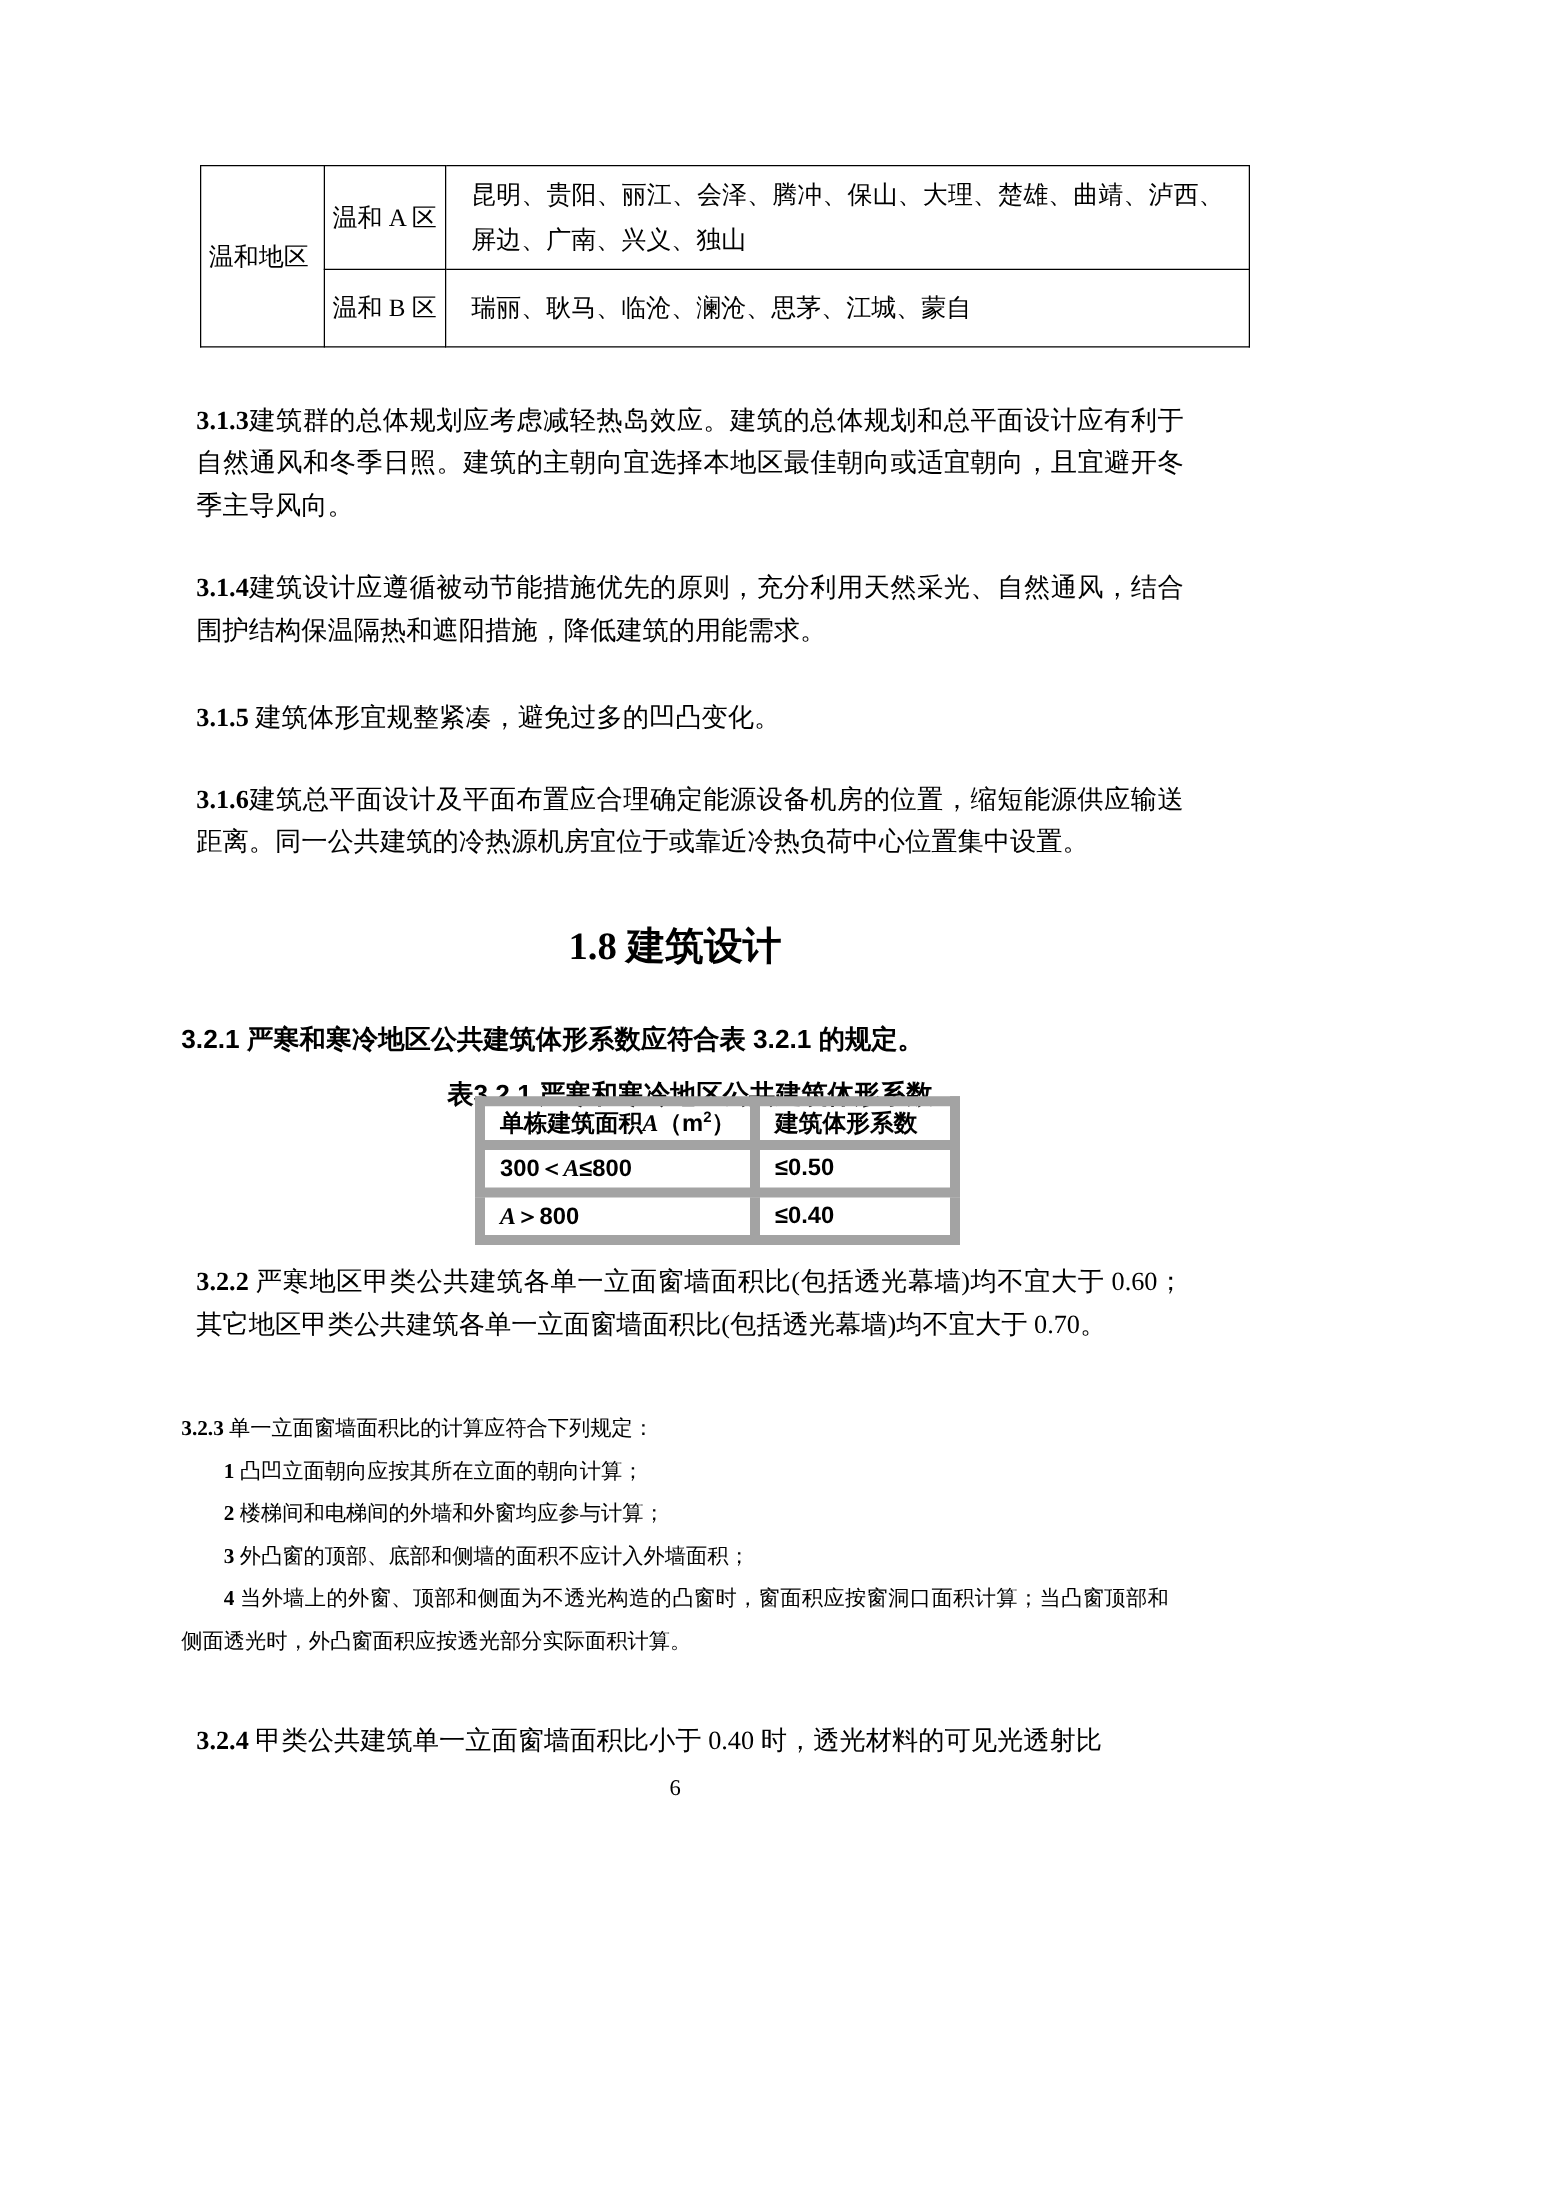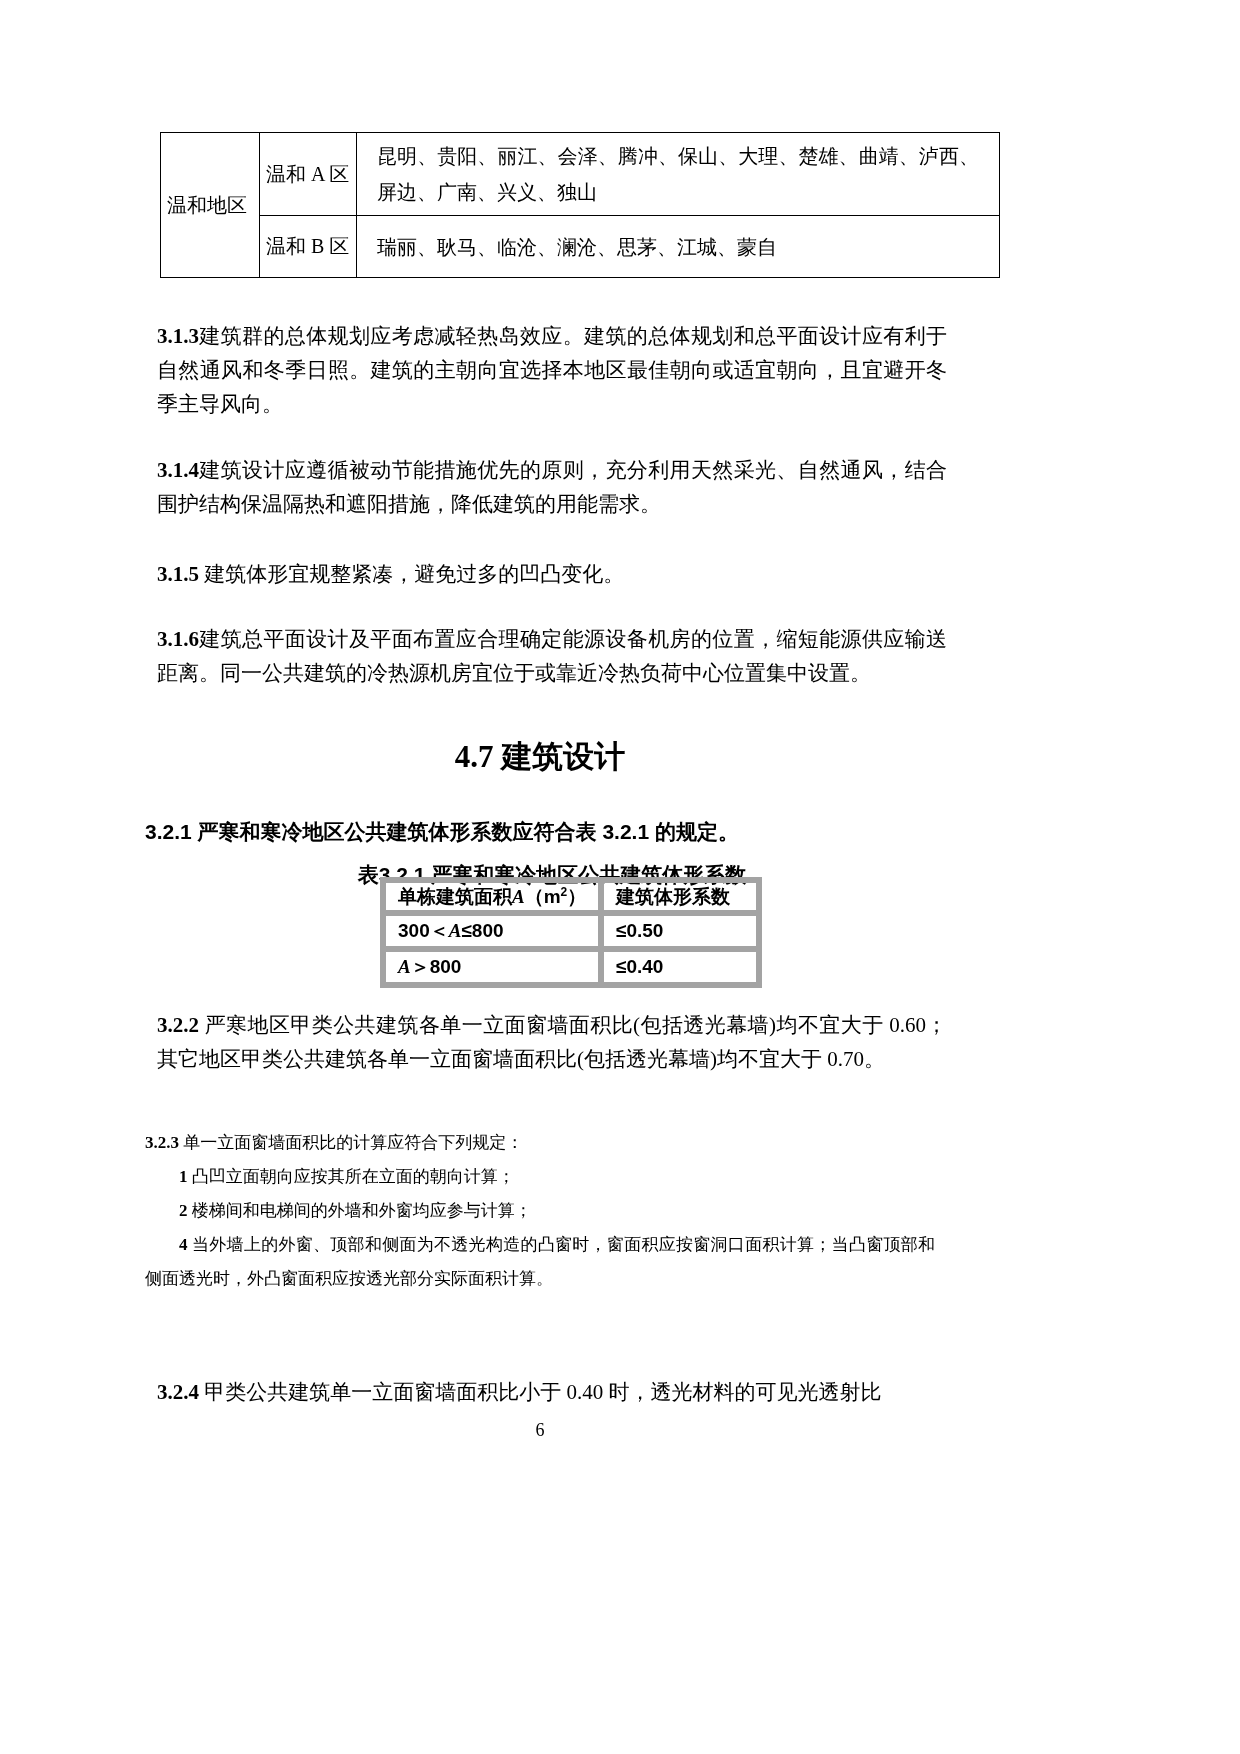"4.7 建筑设计" h2.section-heading { text: 4.7 -> 1.8 }
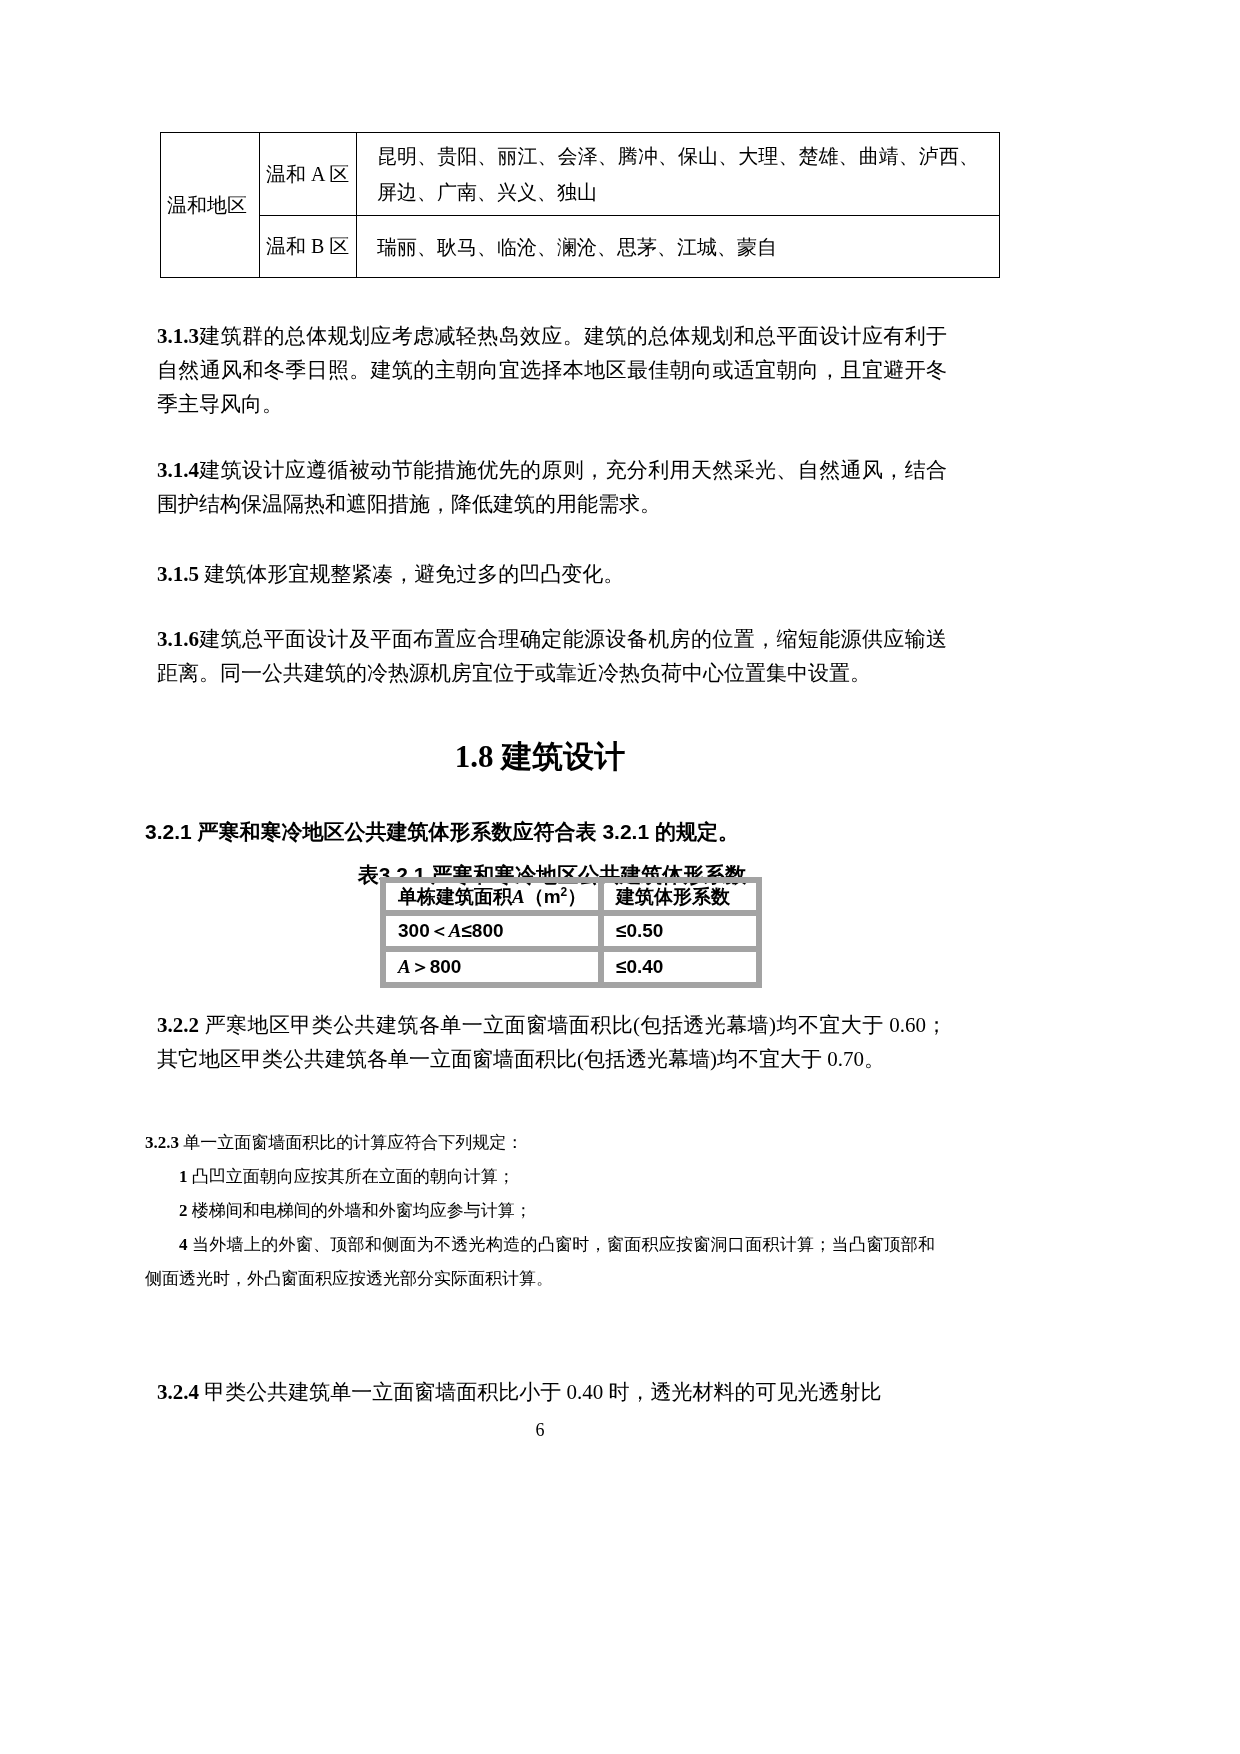"单栋建筑面积A（m2）" .table321 td,.table321 th { border: 6px solid #a3a3a3 -> 8px solid #a3a3a3 }
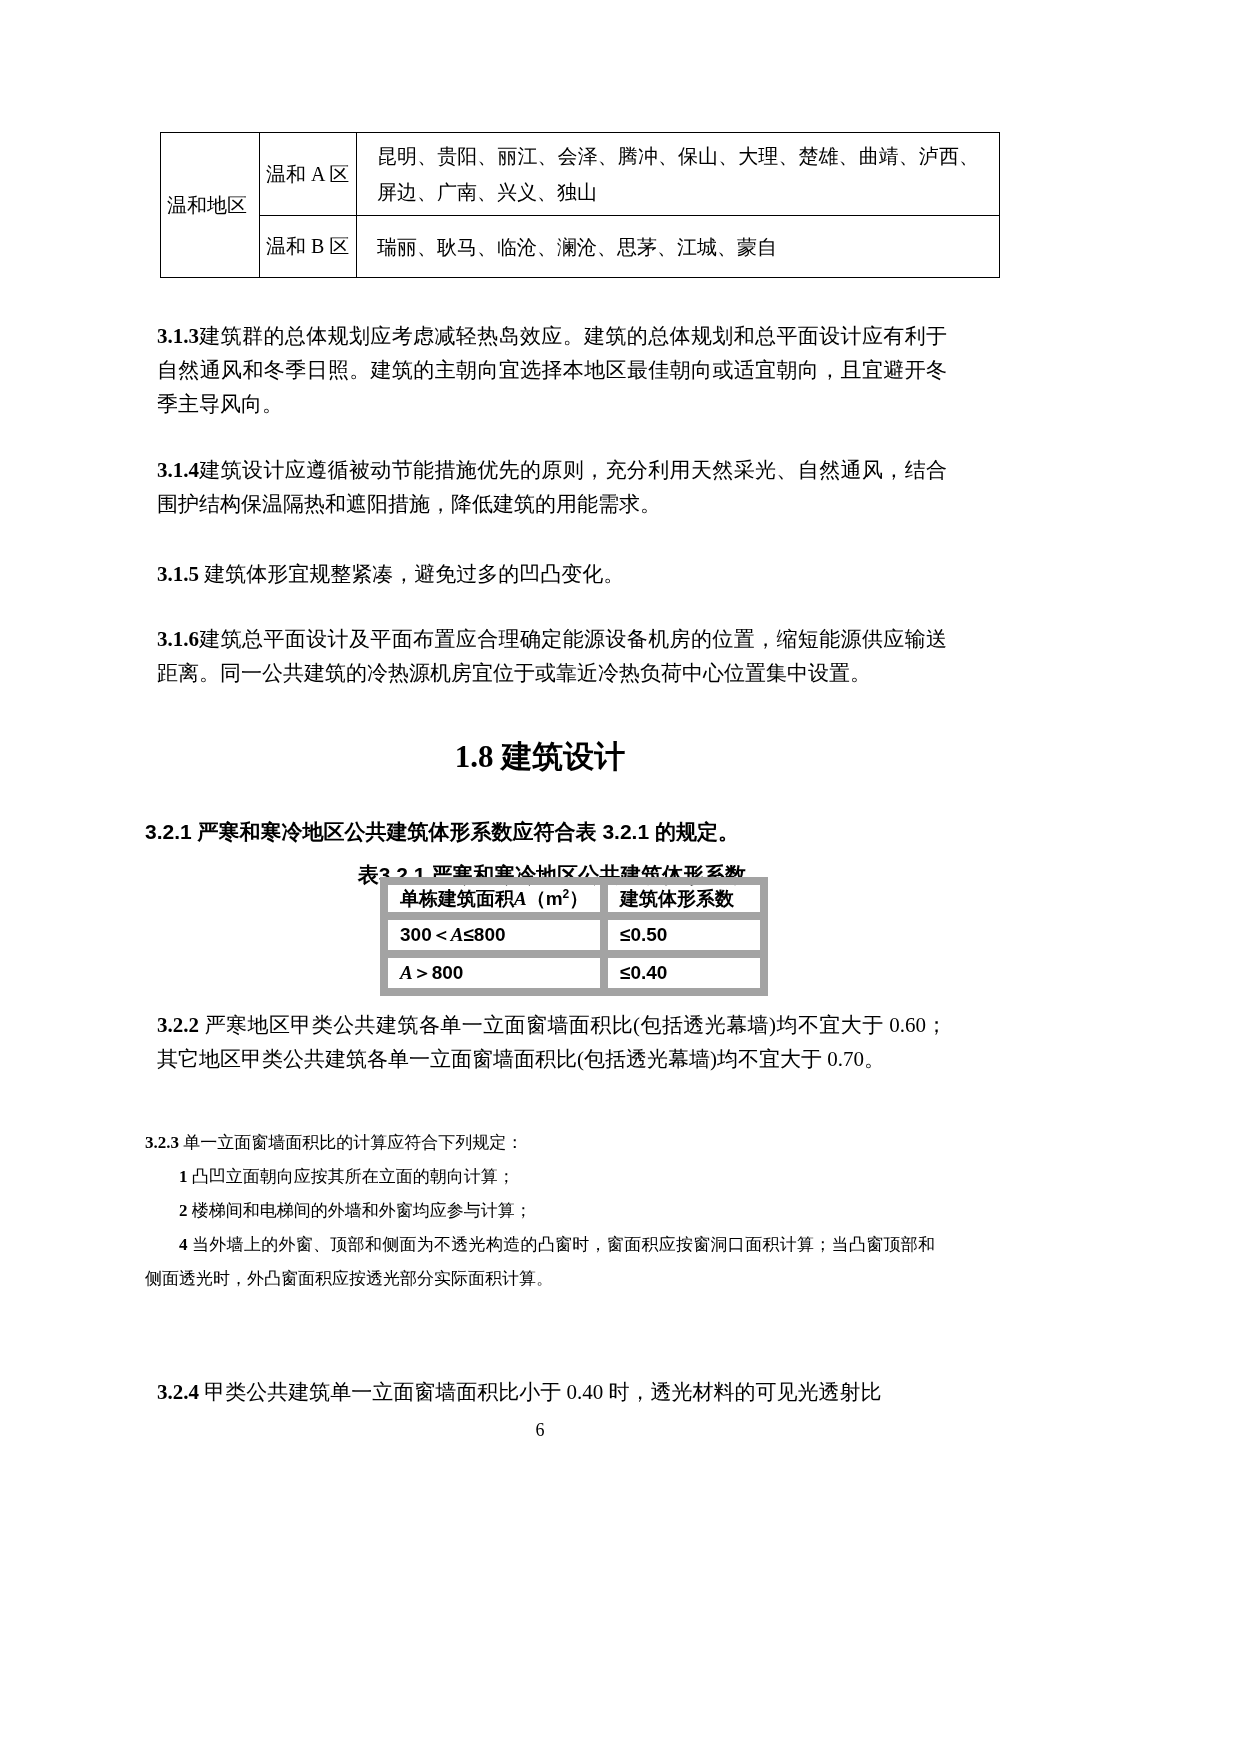"3 外凸窗的顶部、底部和侧墙的面积不应计入外墙面积；" p.item { html: none -> <p><b>3</b><span> 外凸窗的顶部、底部和侧墙的面积不应计入外墙面积；</span></p> }
